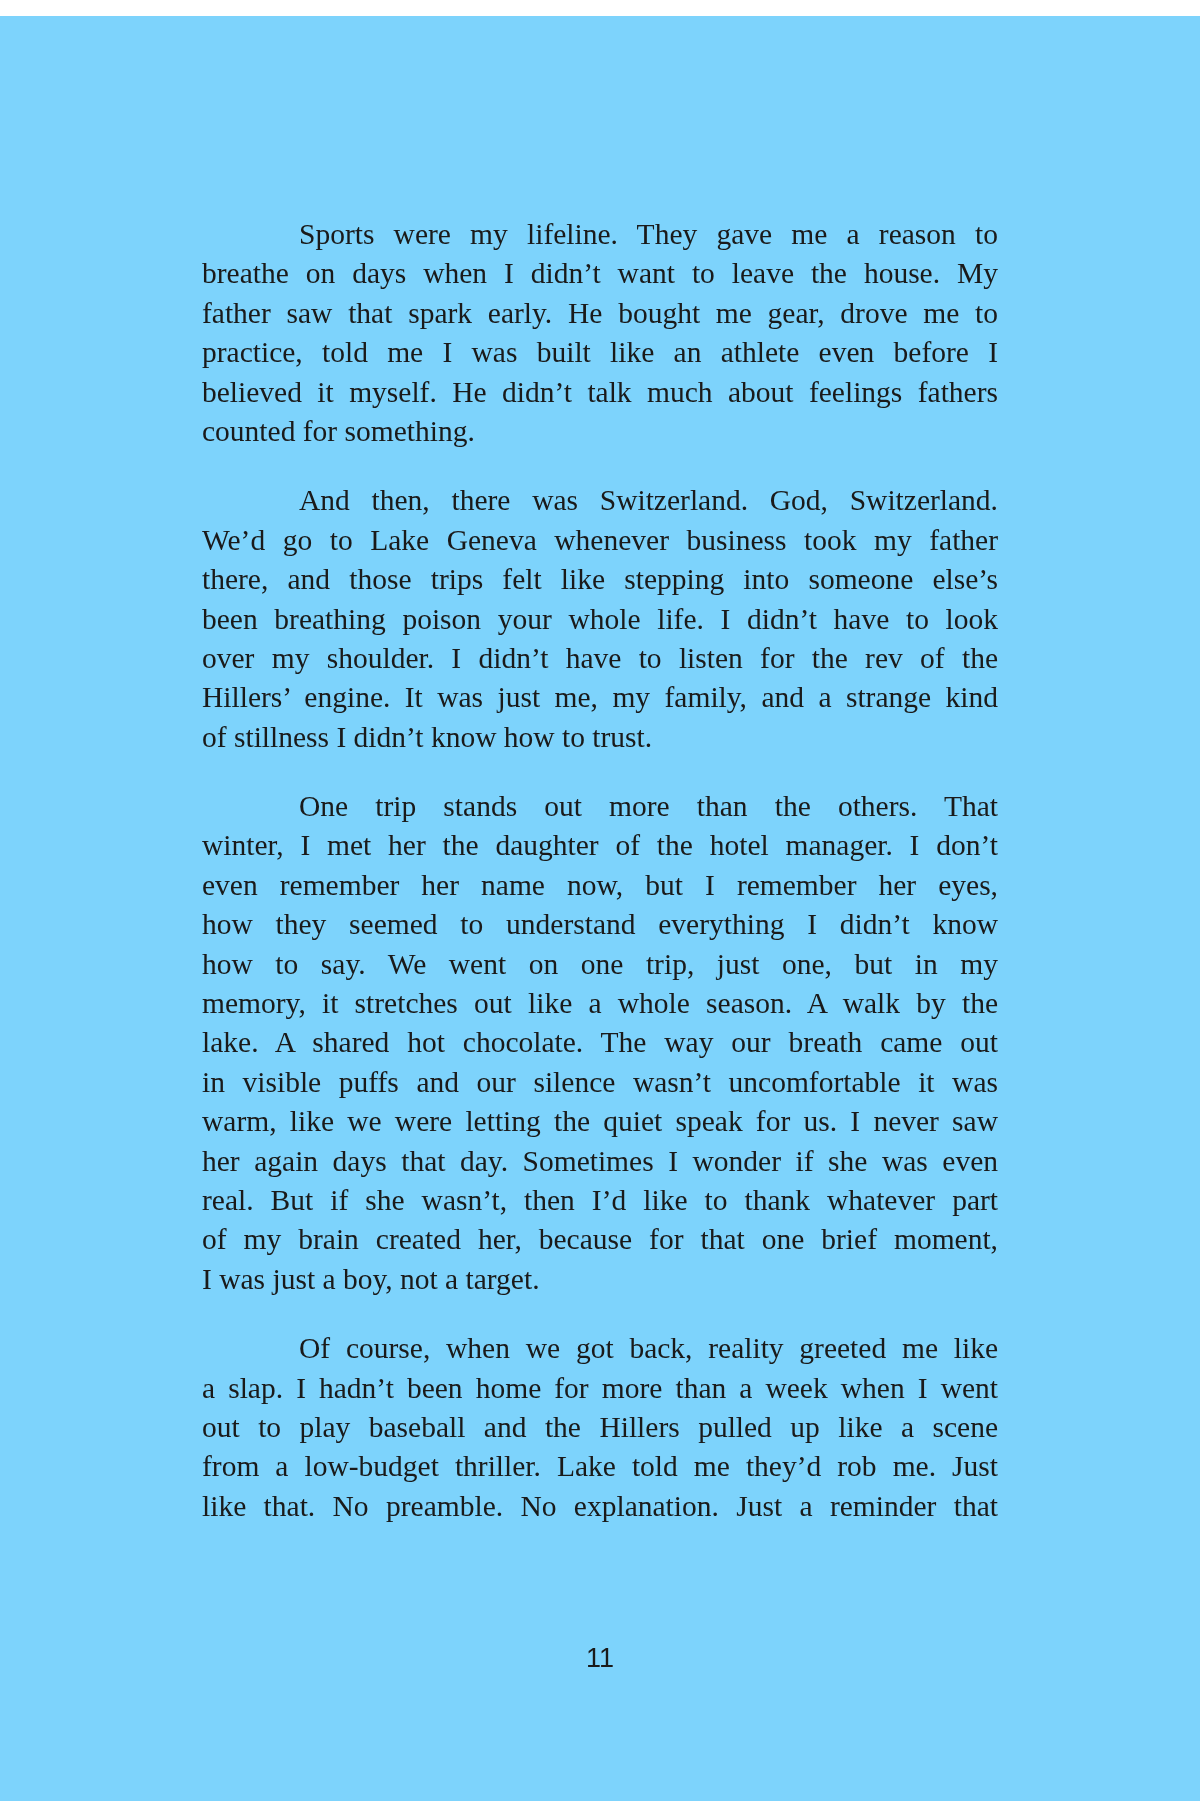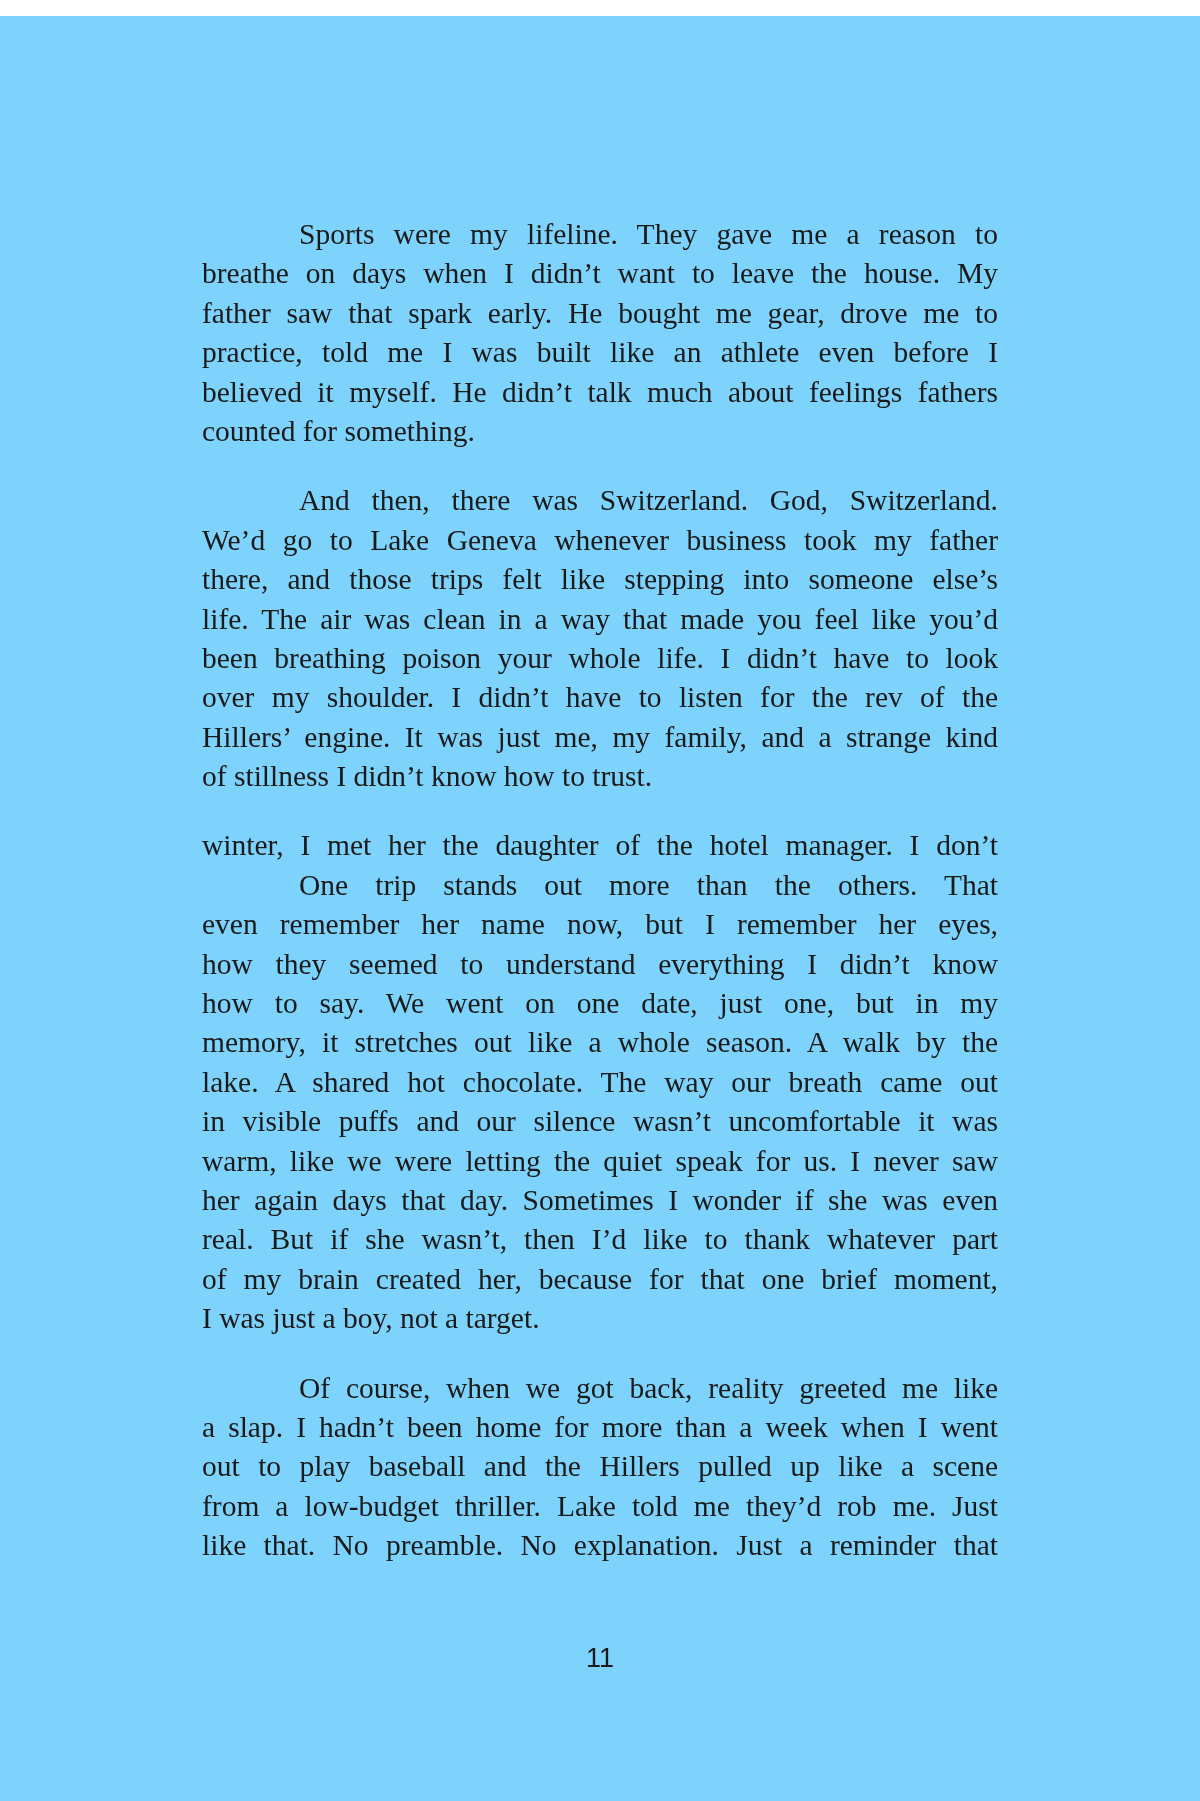"life. The air was clean" span.line { html: <span>life. The air was clean in a way that made you feel like you’d</span> -> none }
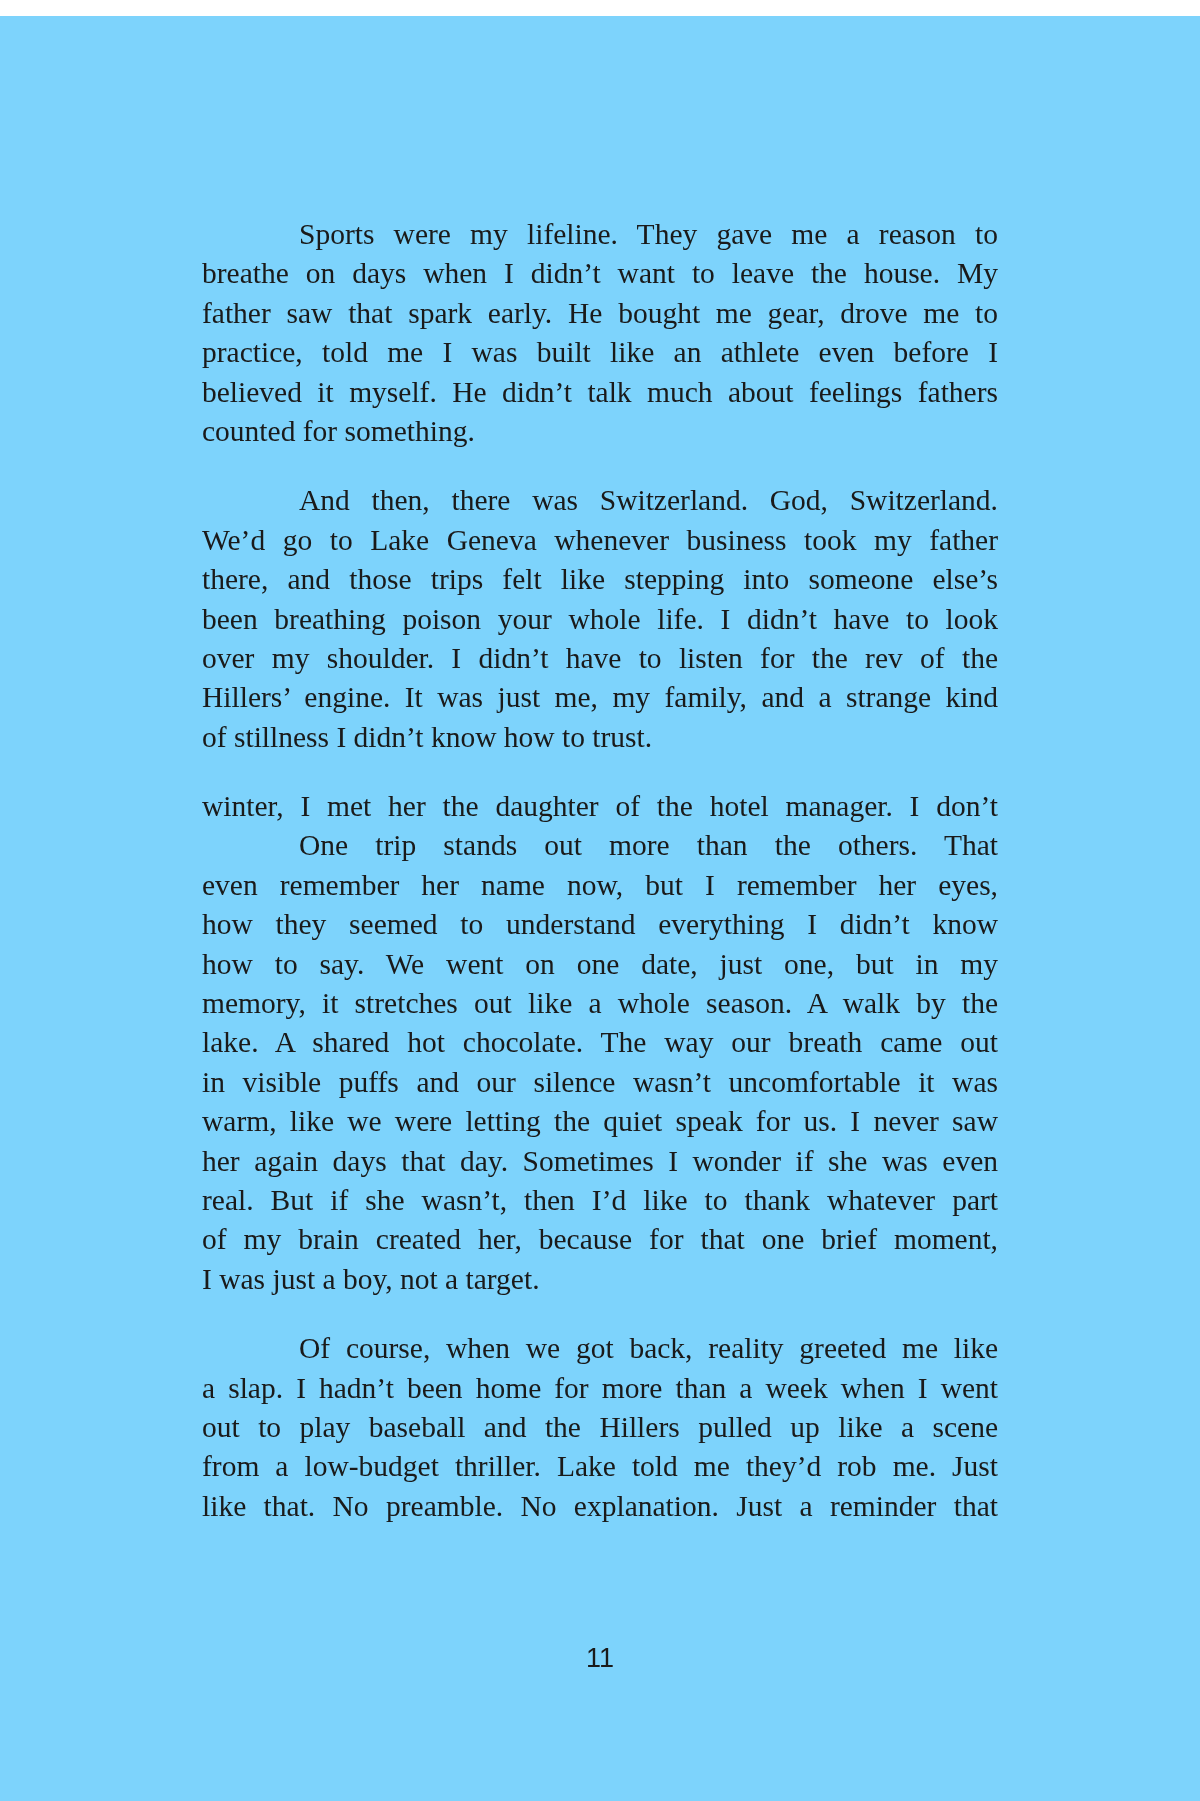"winter, I met her the" span.line { order: before "One trip stands out more" -> after "One trip stands out more" }
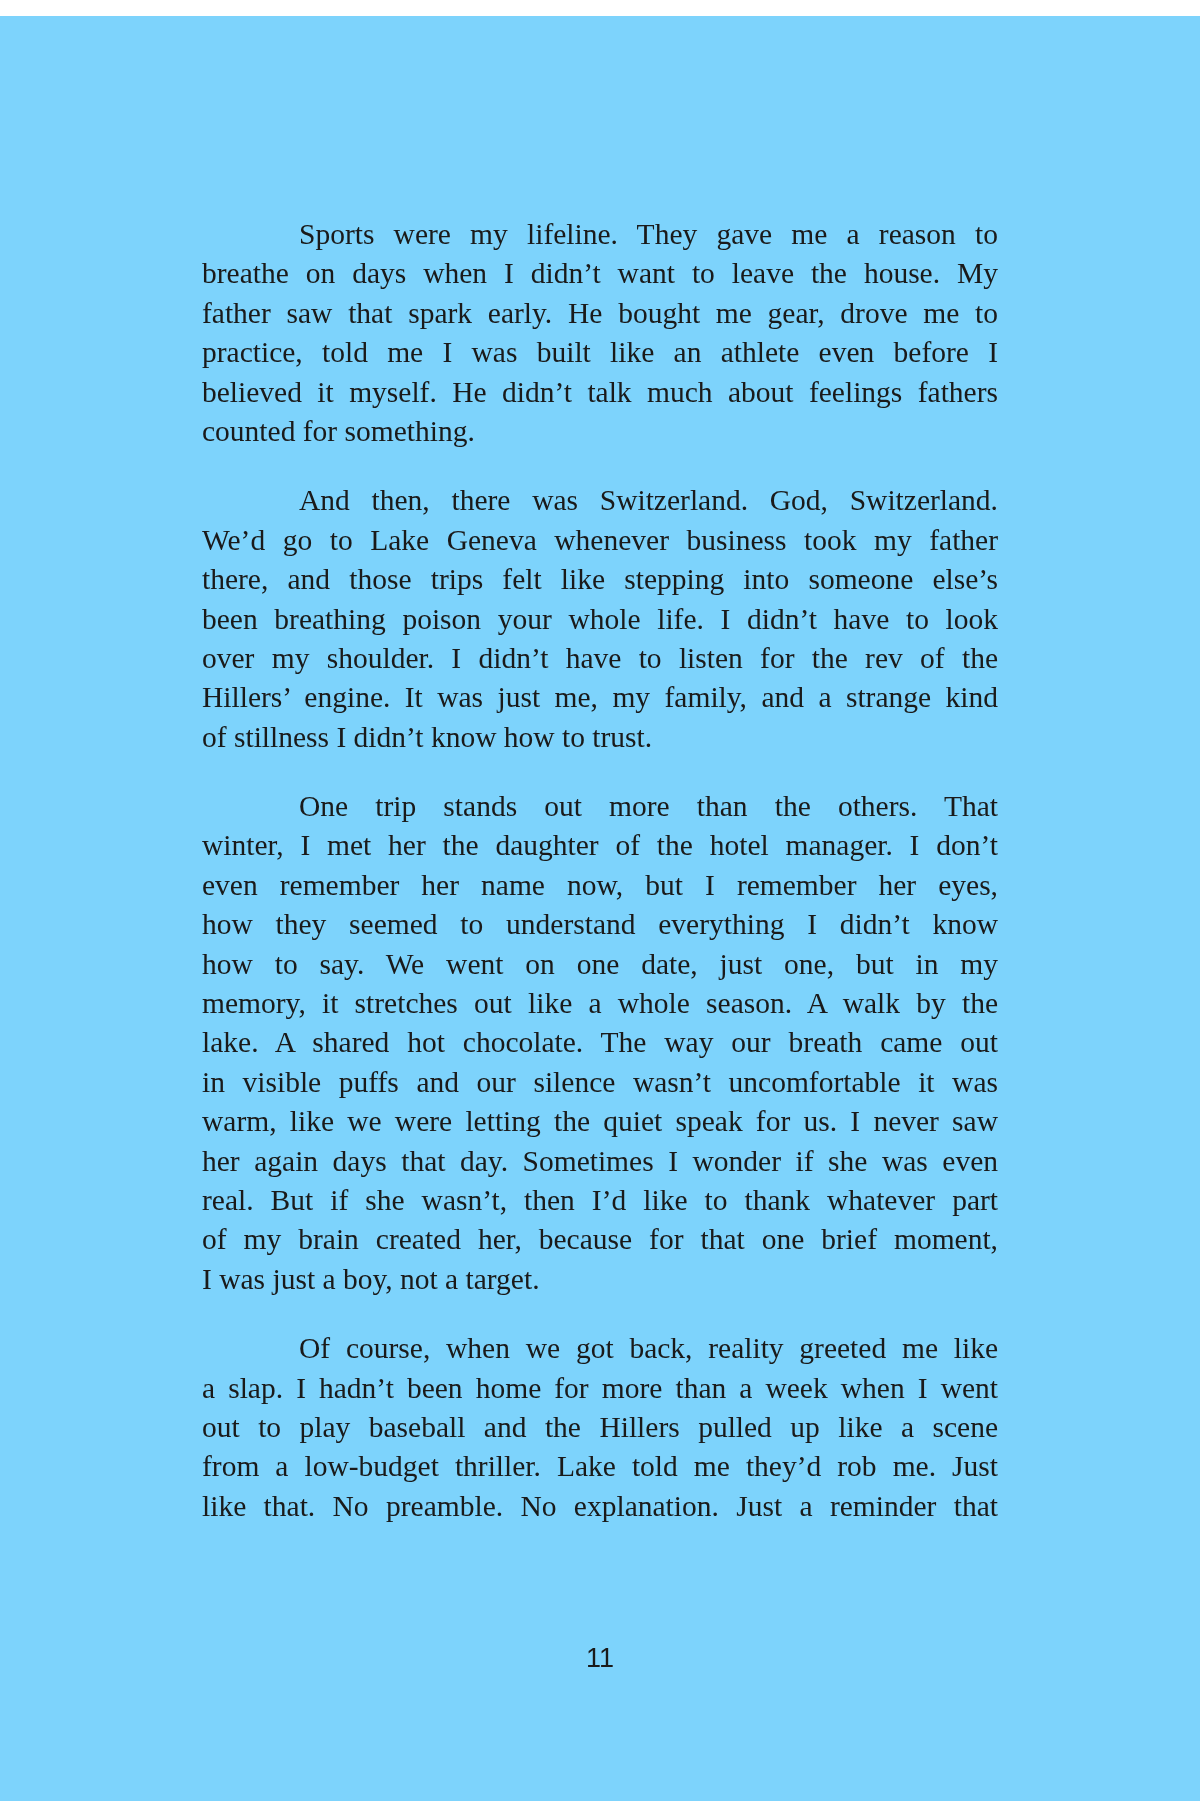"how to say. We went" span.line { text: date -> trip }
